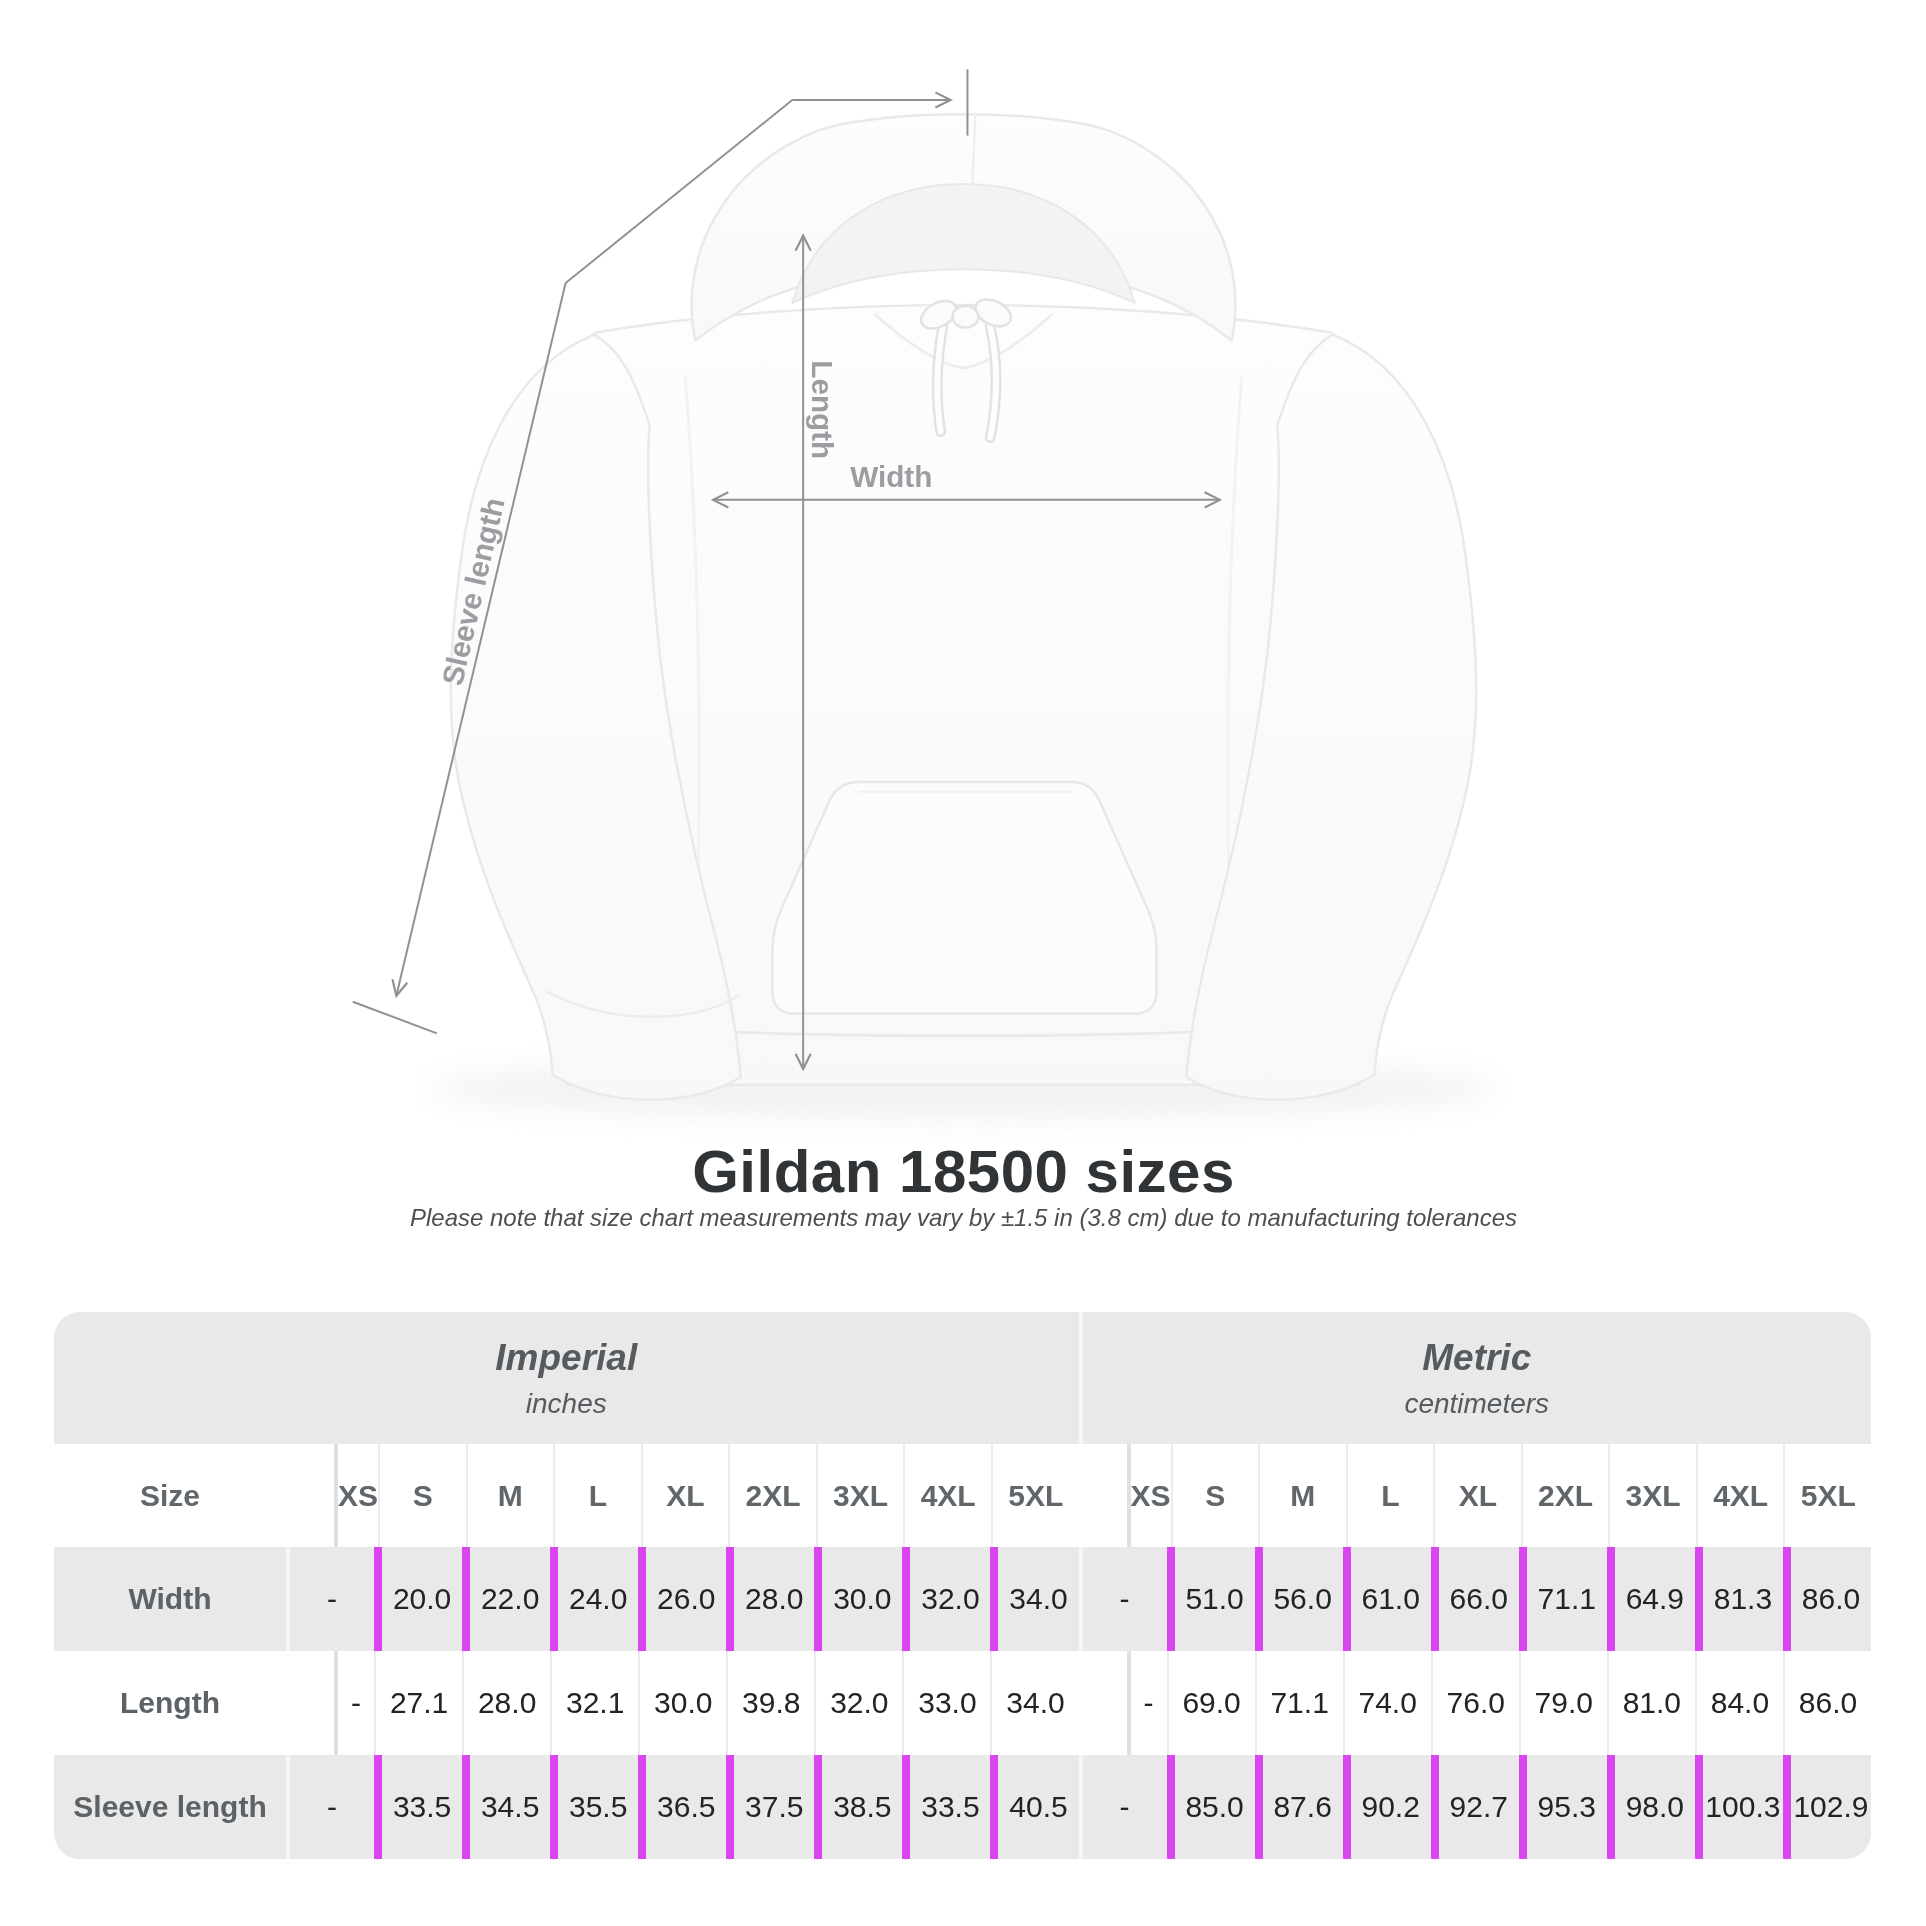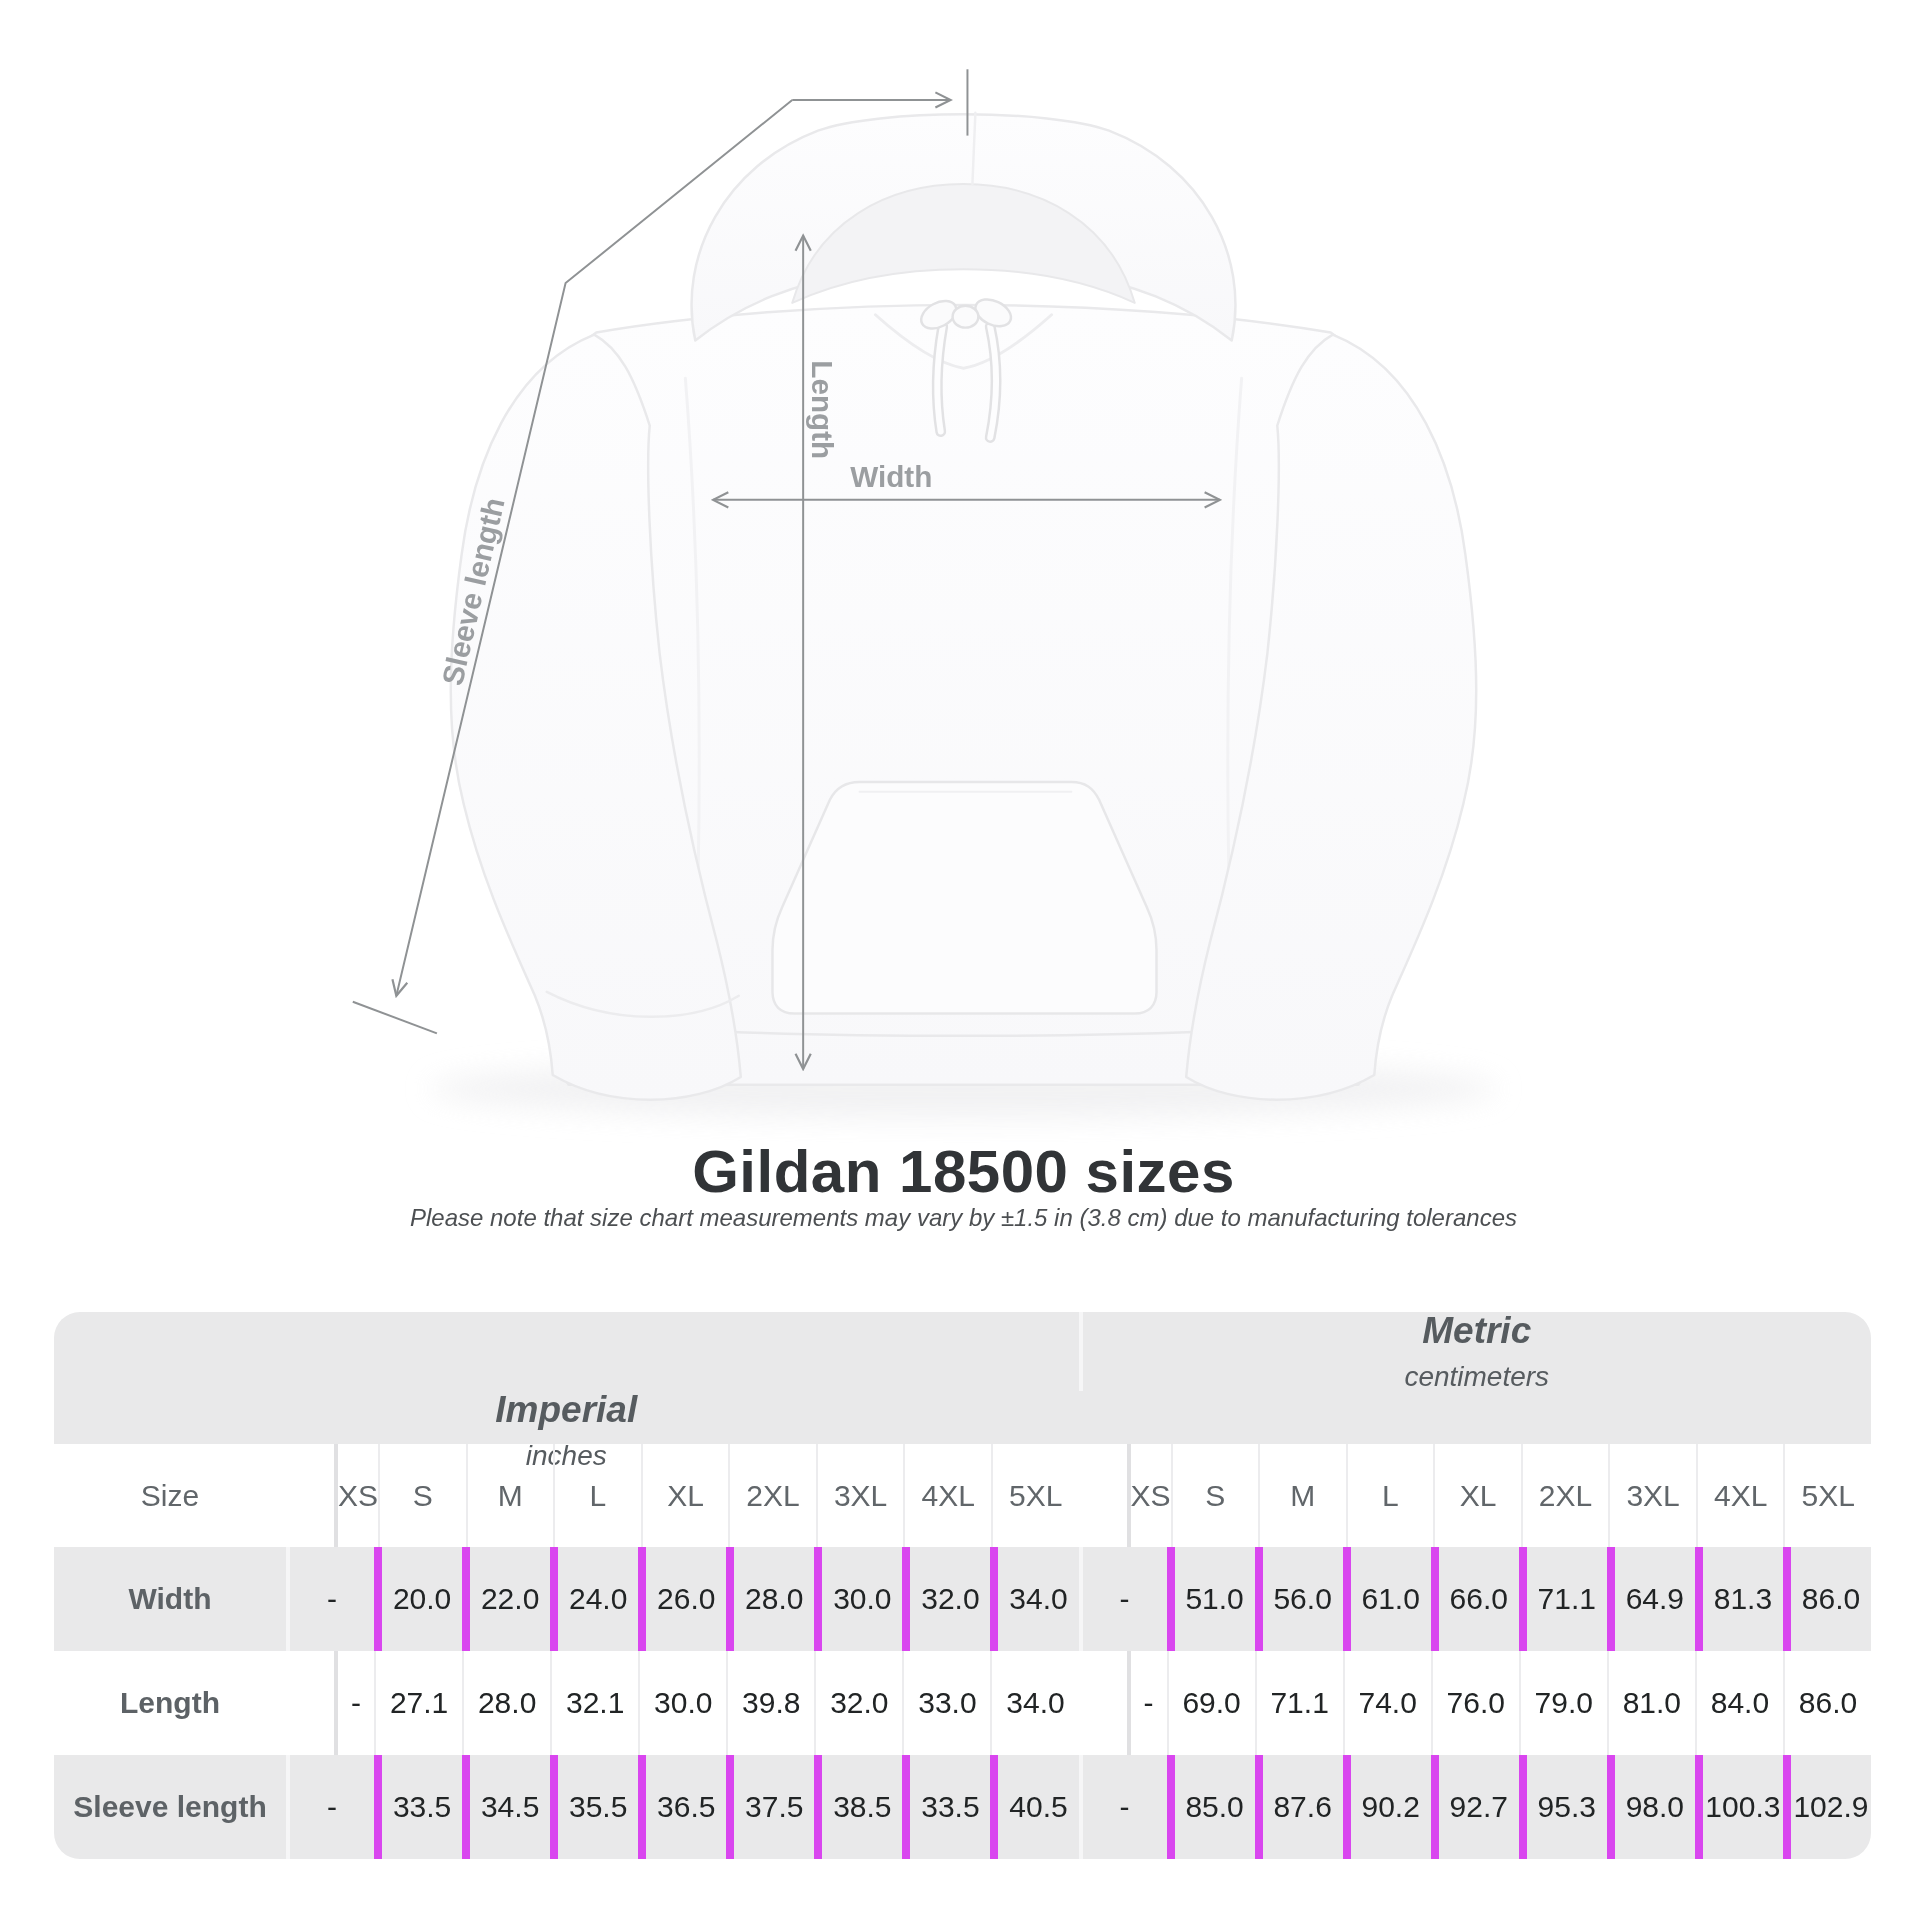"Metric" div.cell { order: before "Imperial" -> after "Imperial" }
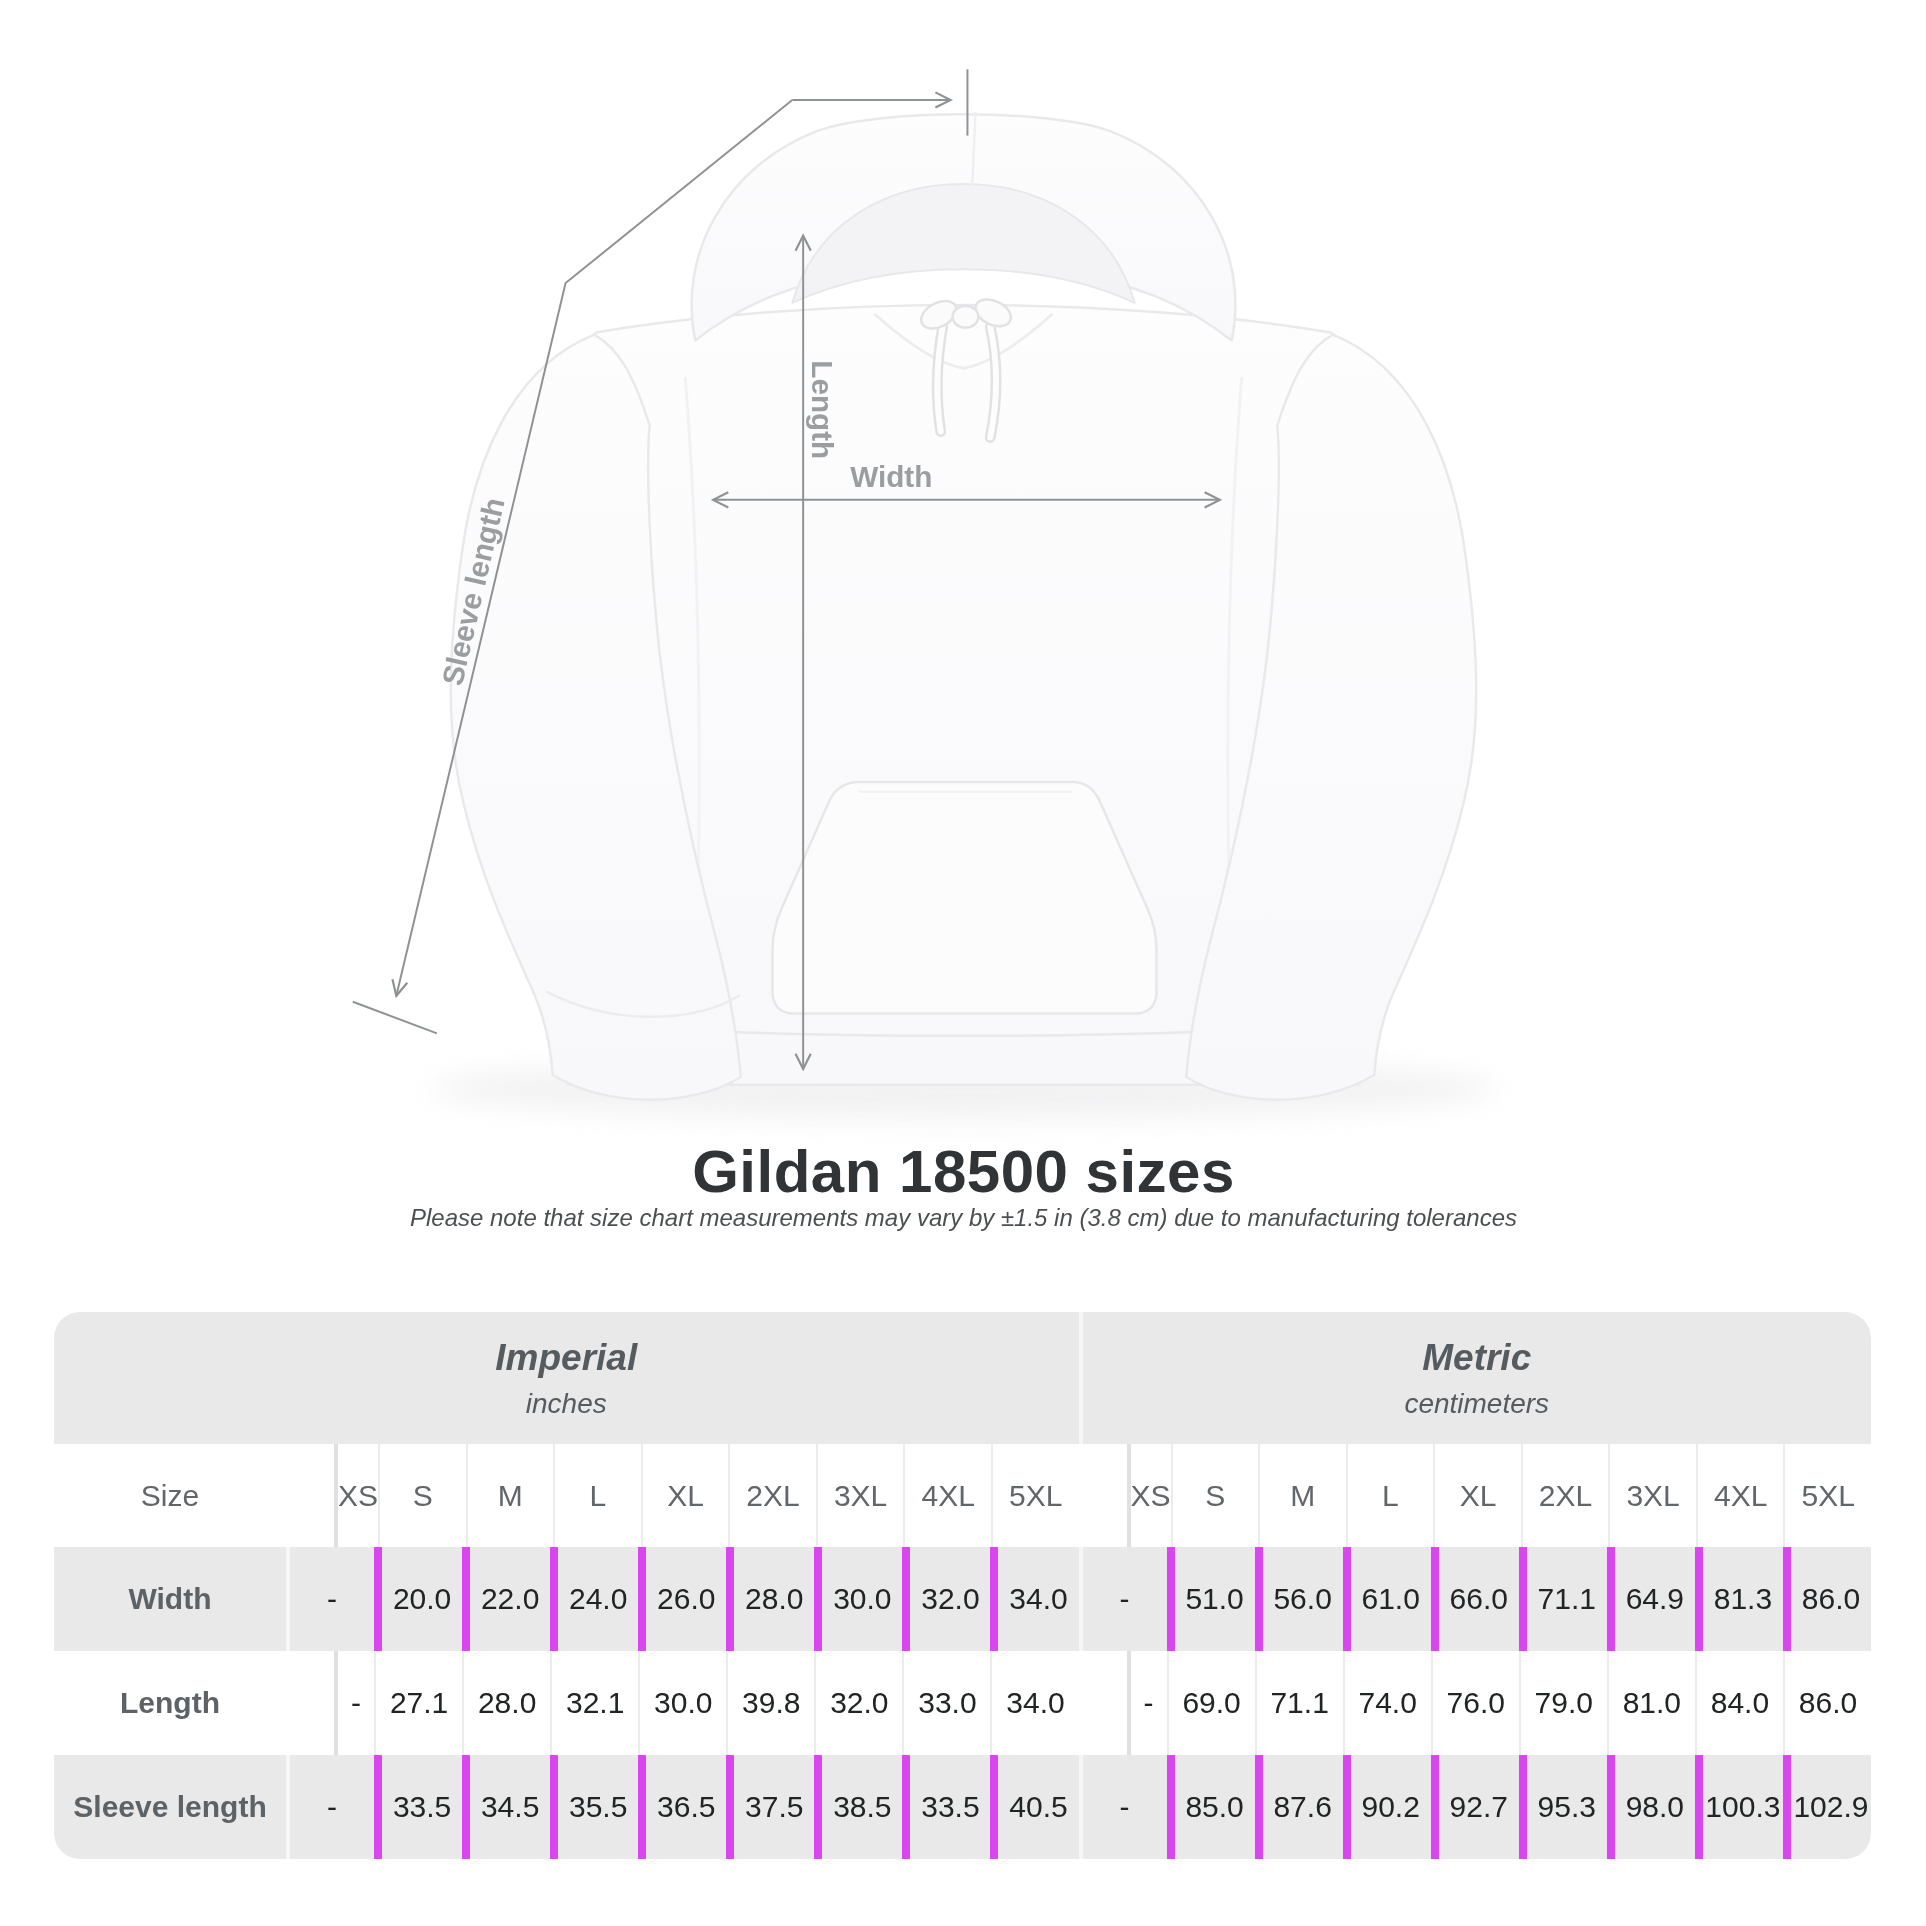"Size" .size-h { font-weight: 400 -> 700 }
